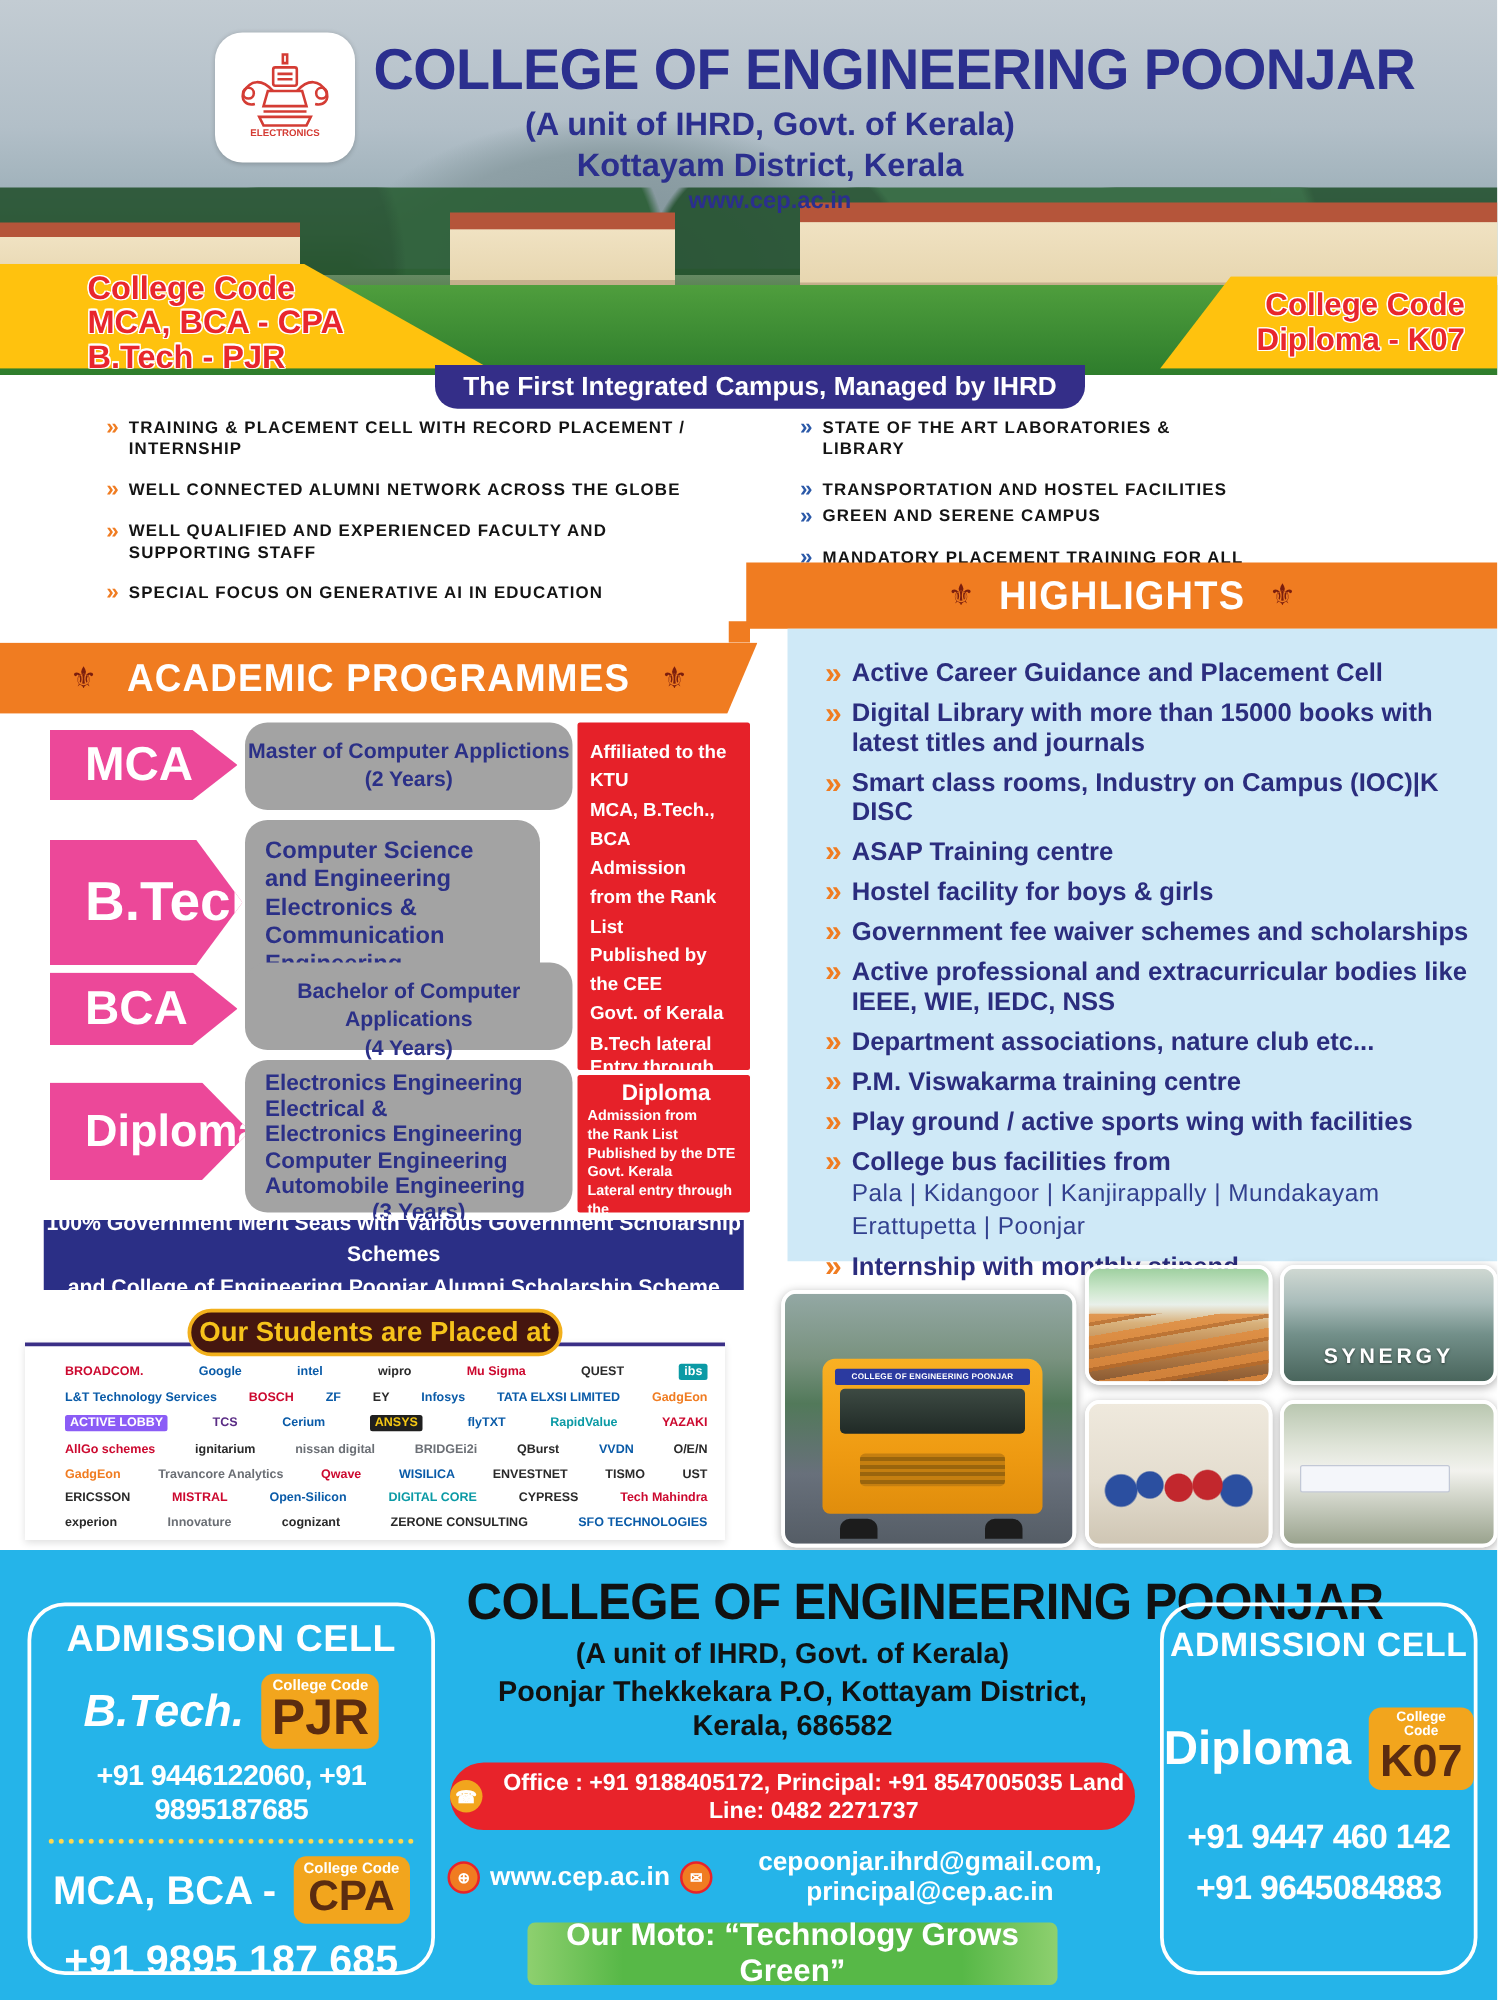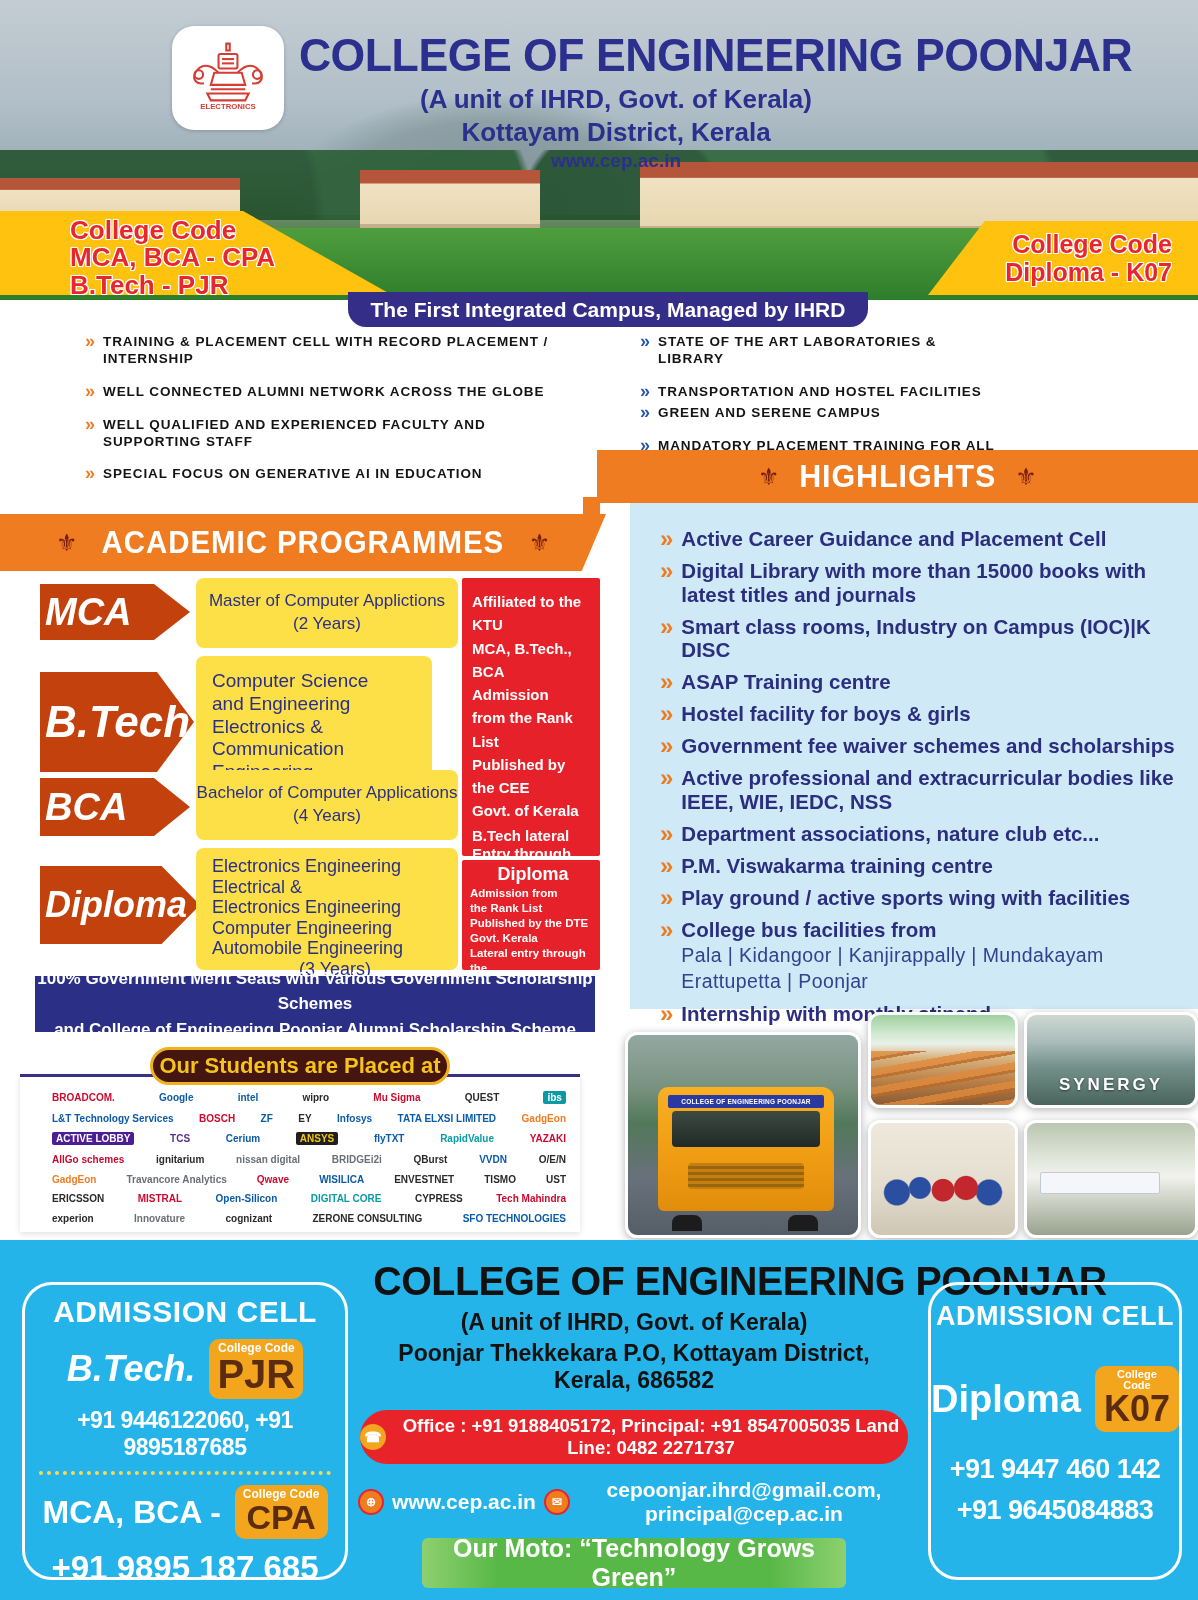"MCA" .prog-arrow { background: #c2410c -> #ec4899; font-style: italic -> none; padding-left: 5px -> 28px }
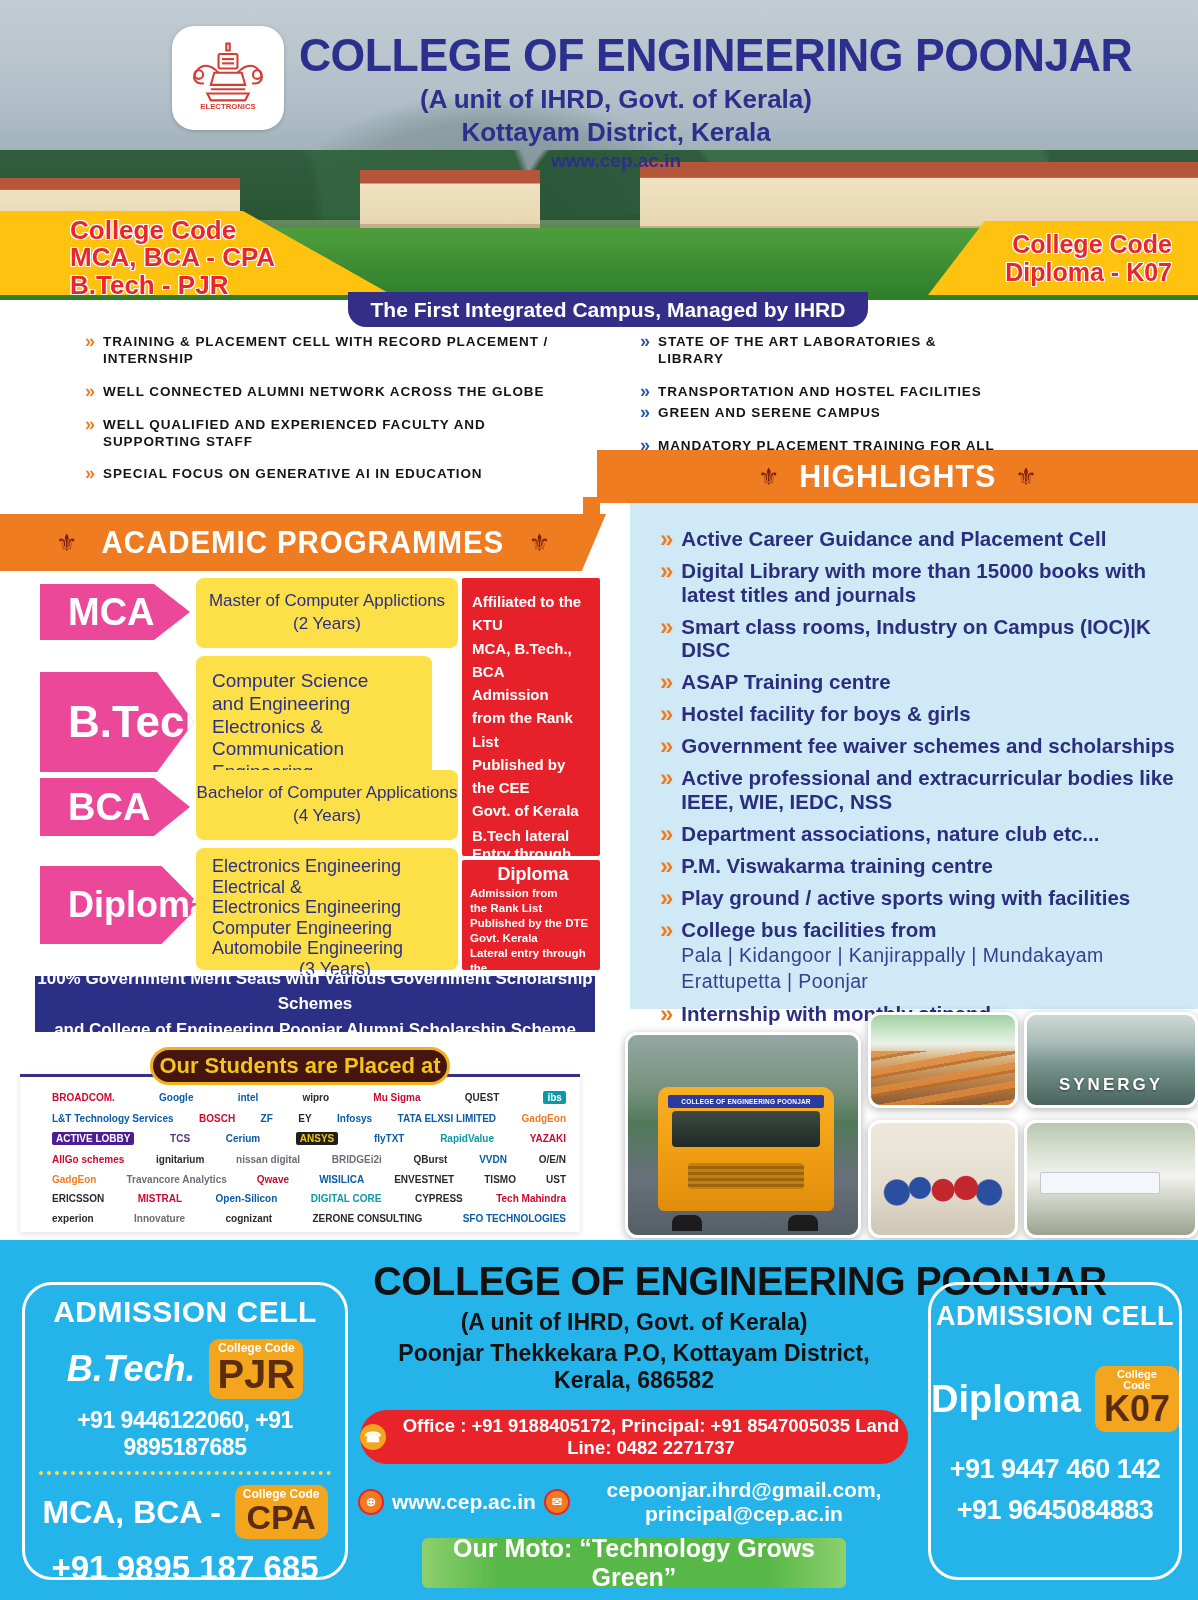"Master of Computer Applictions" .ybox { background: #fde047 -> #a3a3a3; border-radius: 8px -> 18px; font-weight: 400 -> 700 }
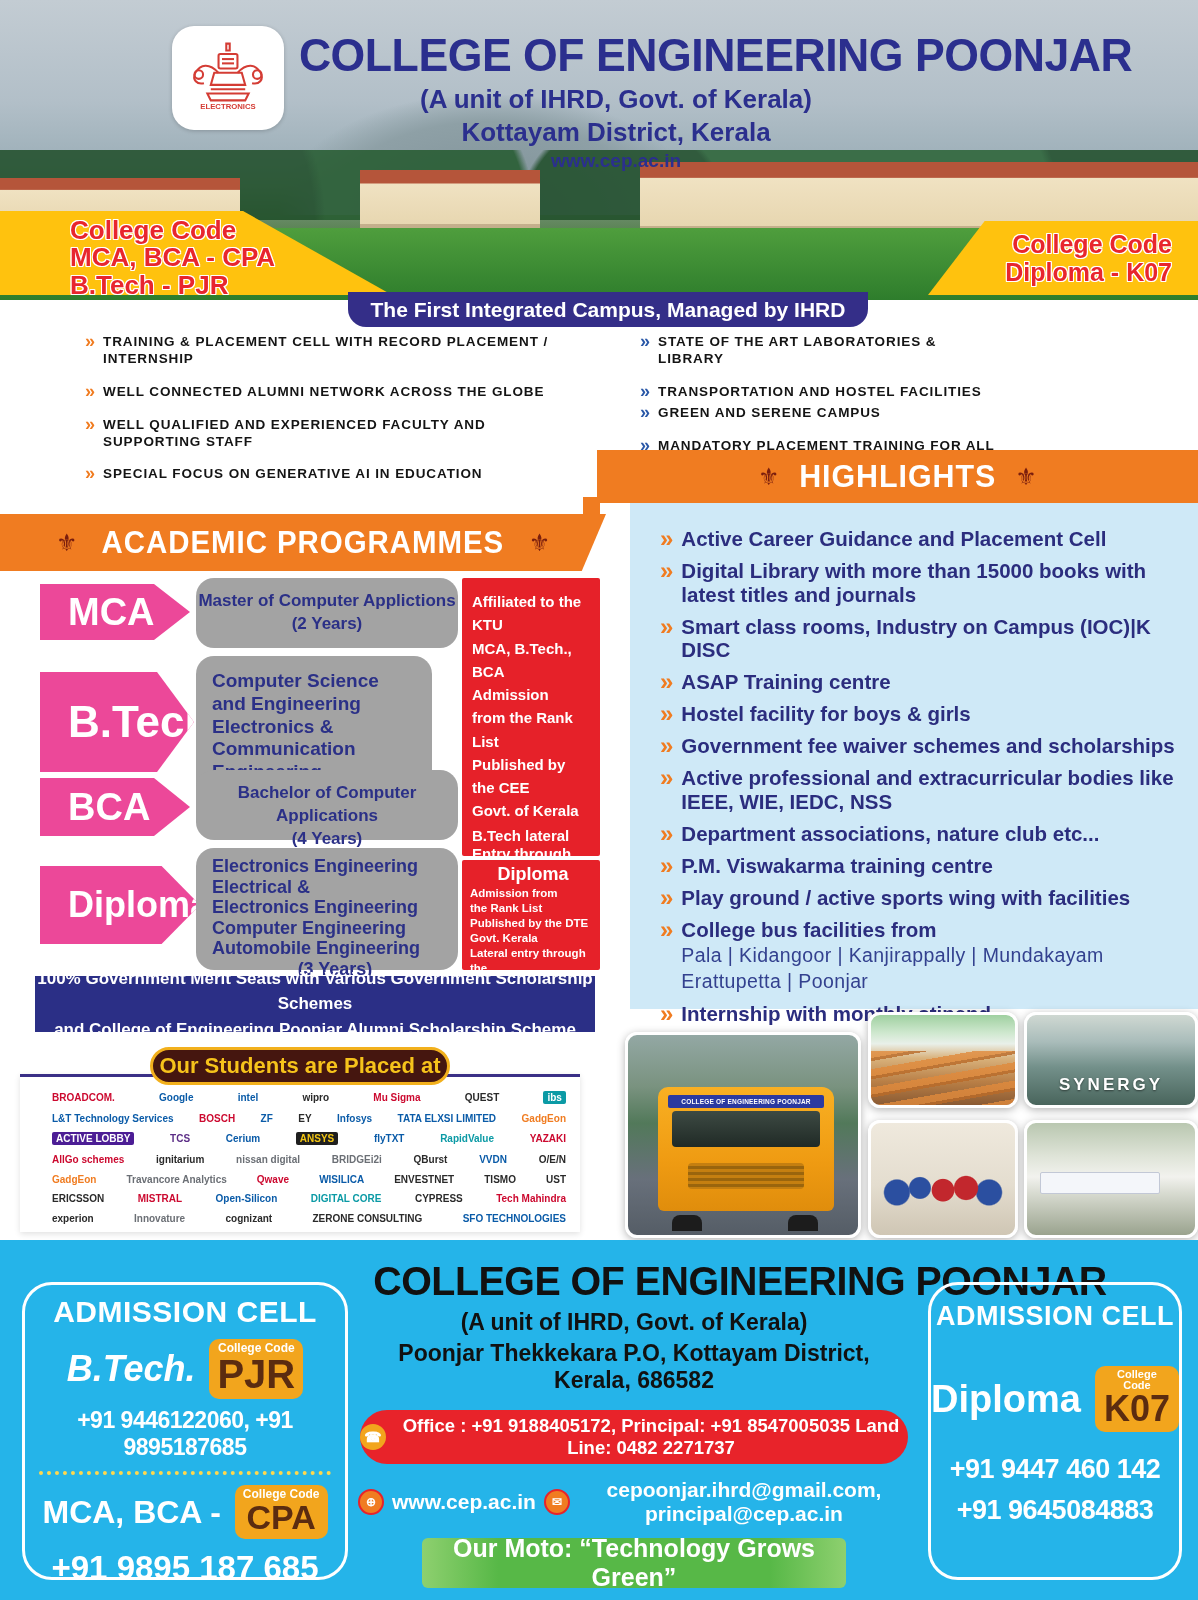"ACTIVE LOBBY" .lg-chipred { background: #4c1d95 -> #8b5cf6 }
